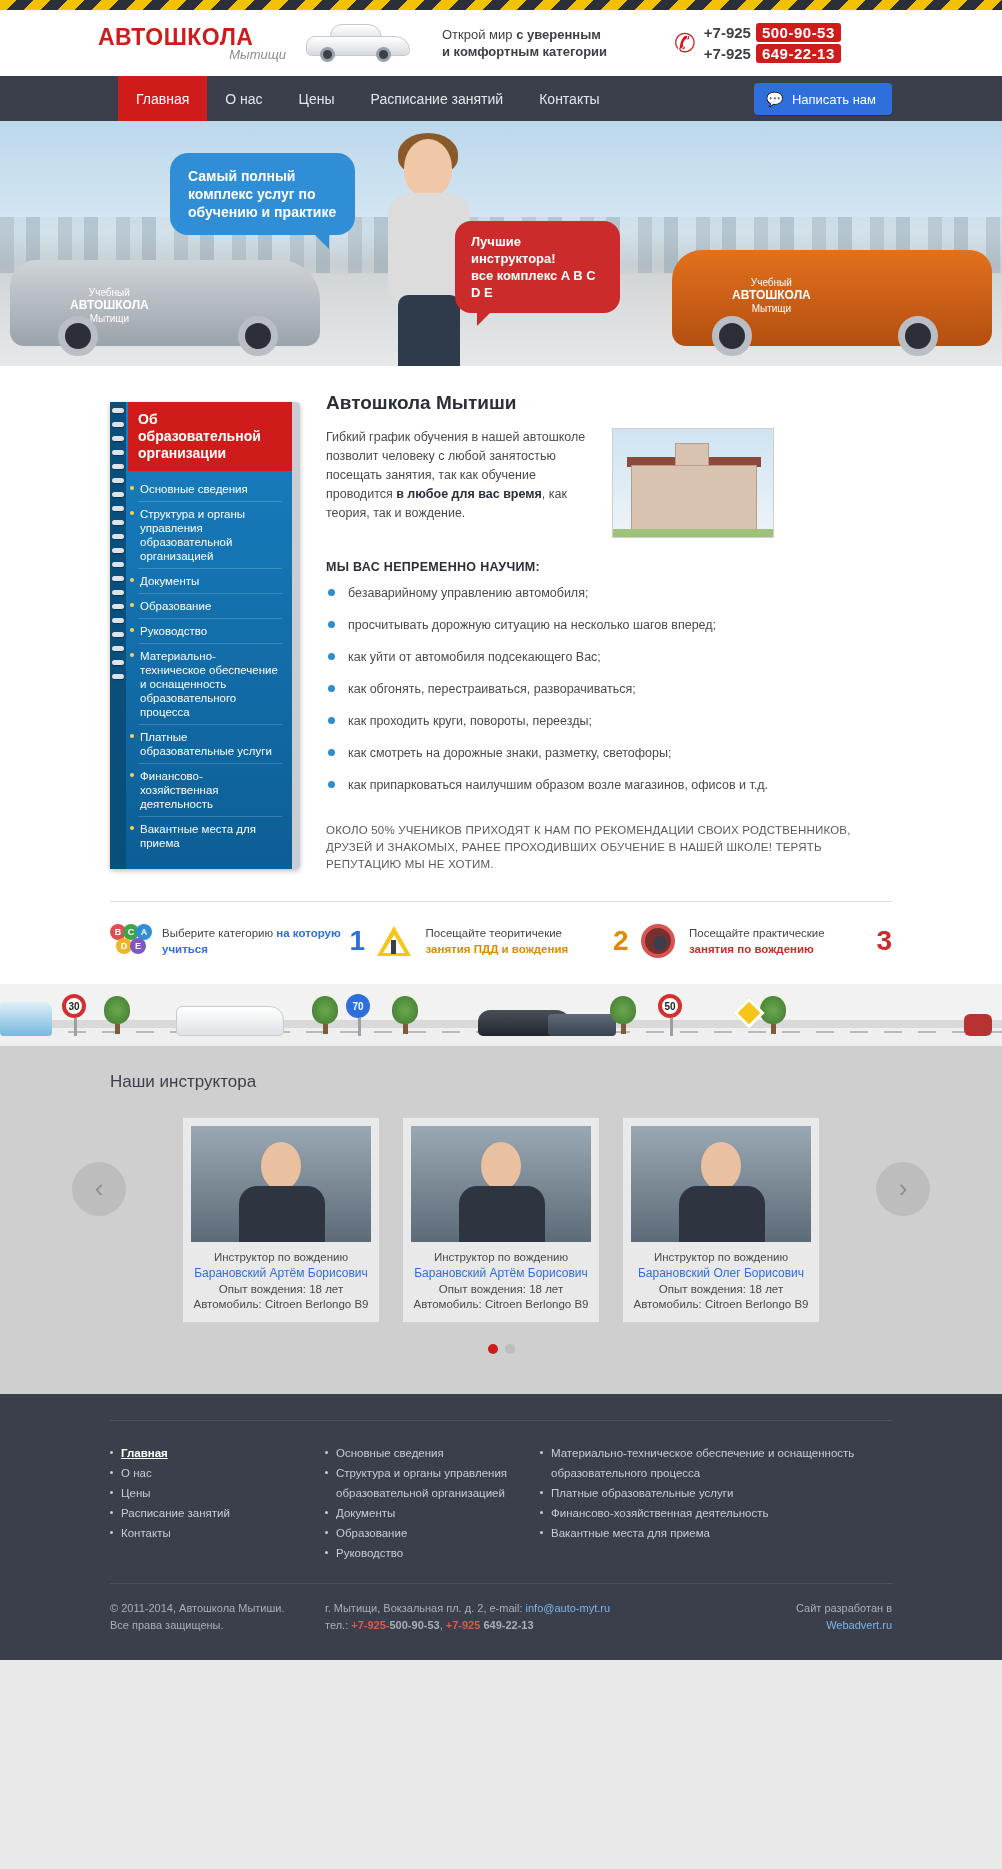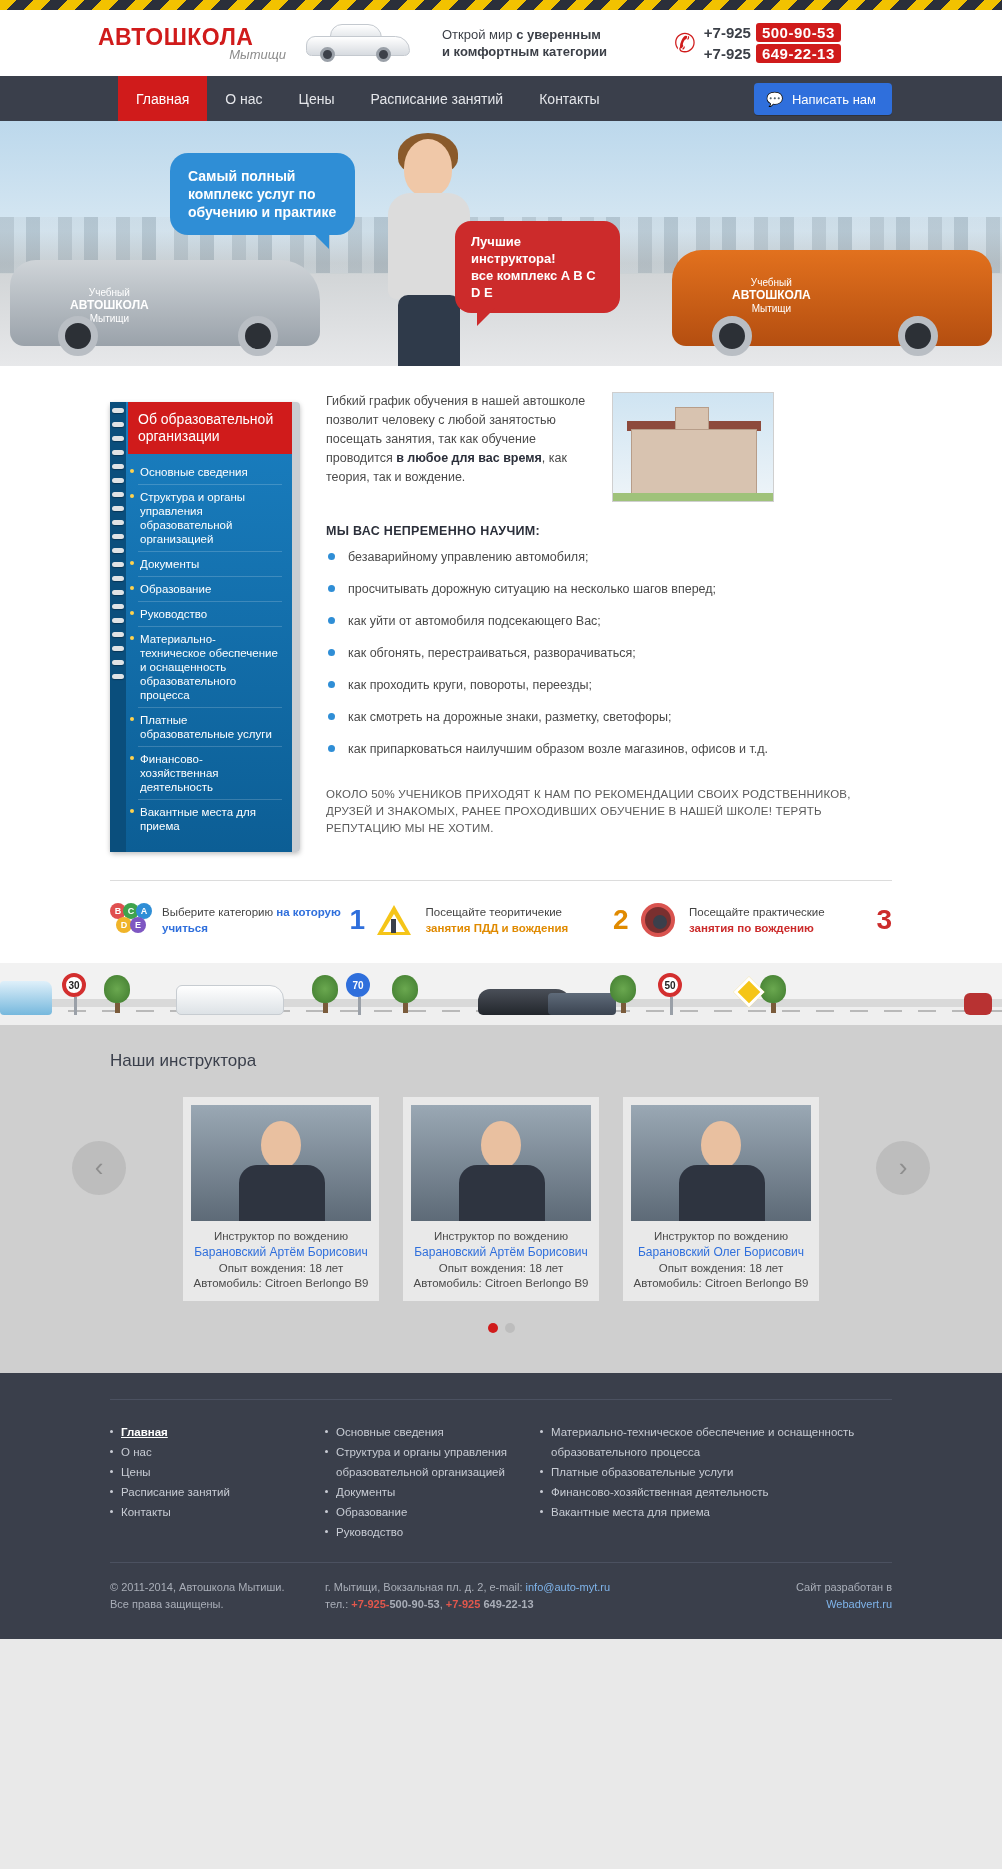"Автошкола Мытиши" div.page-title { html: none -> <div>Автошкола Мытиши</div> }
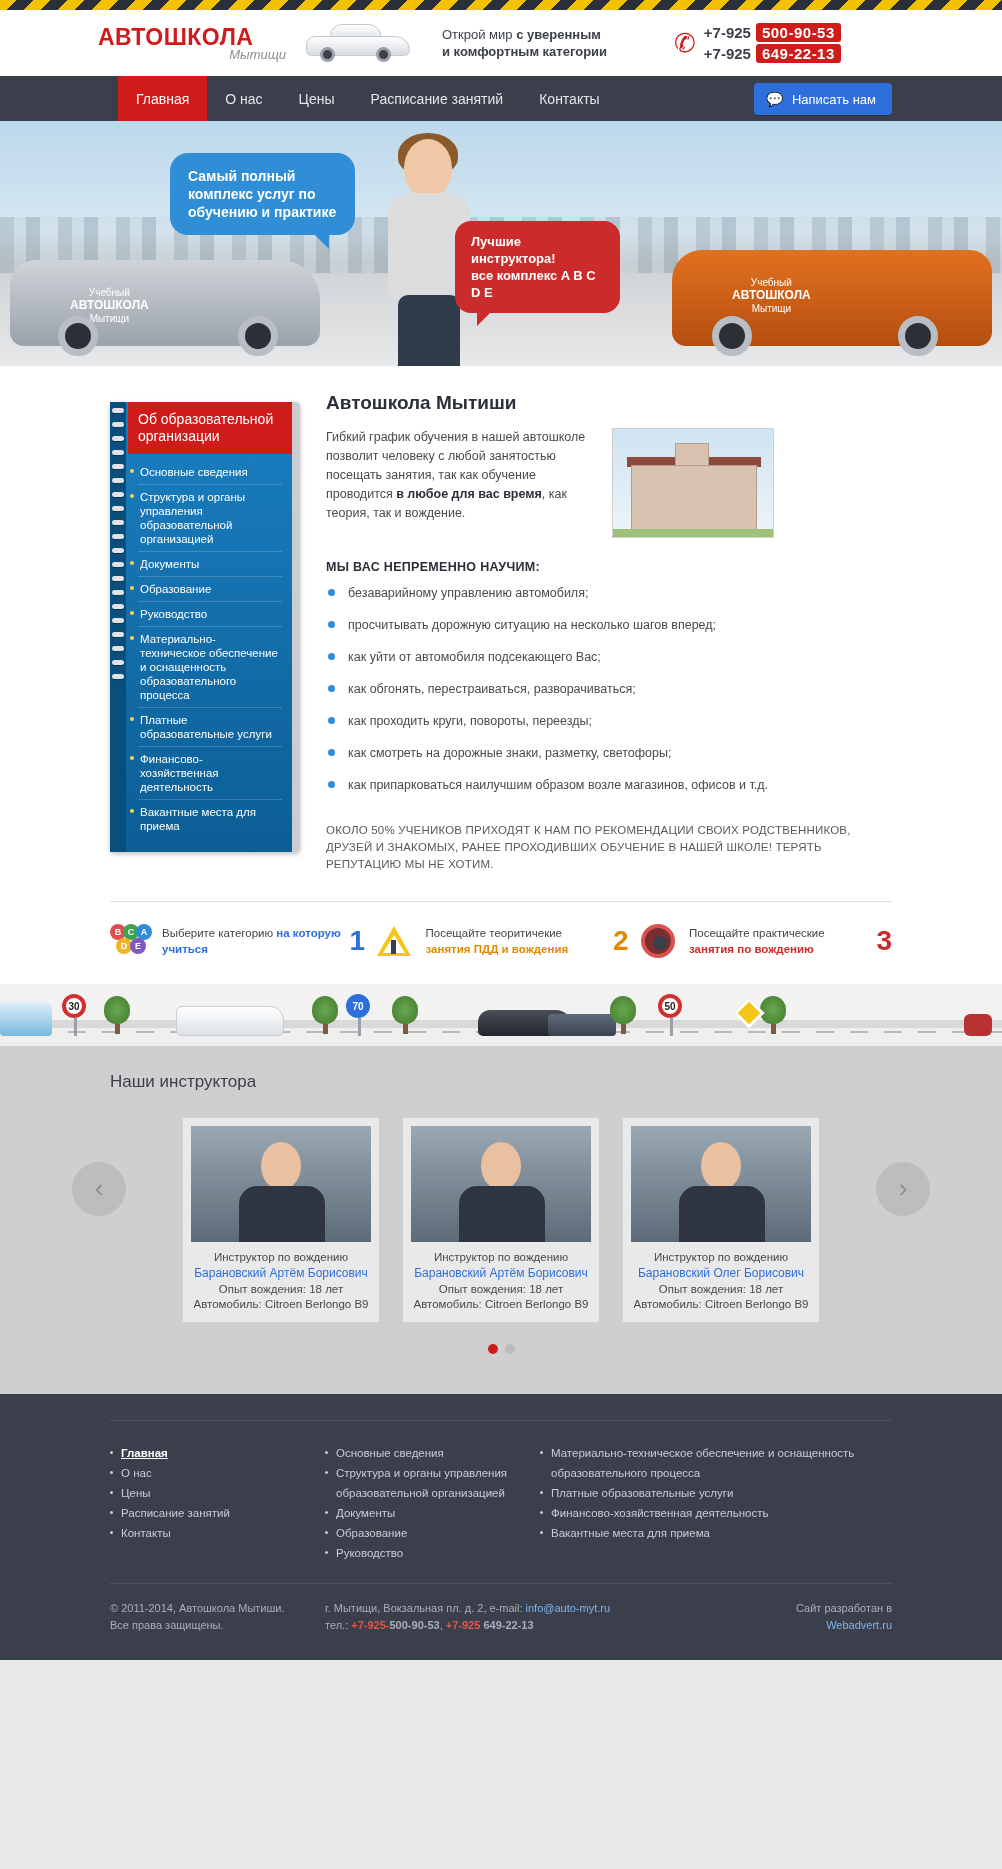"Об образовательной организации" .nb-title { font-weight: normal -> bold }
